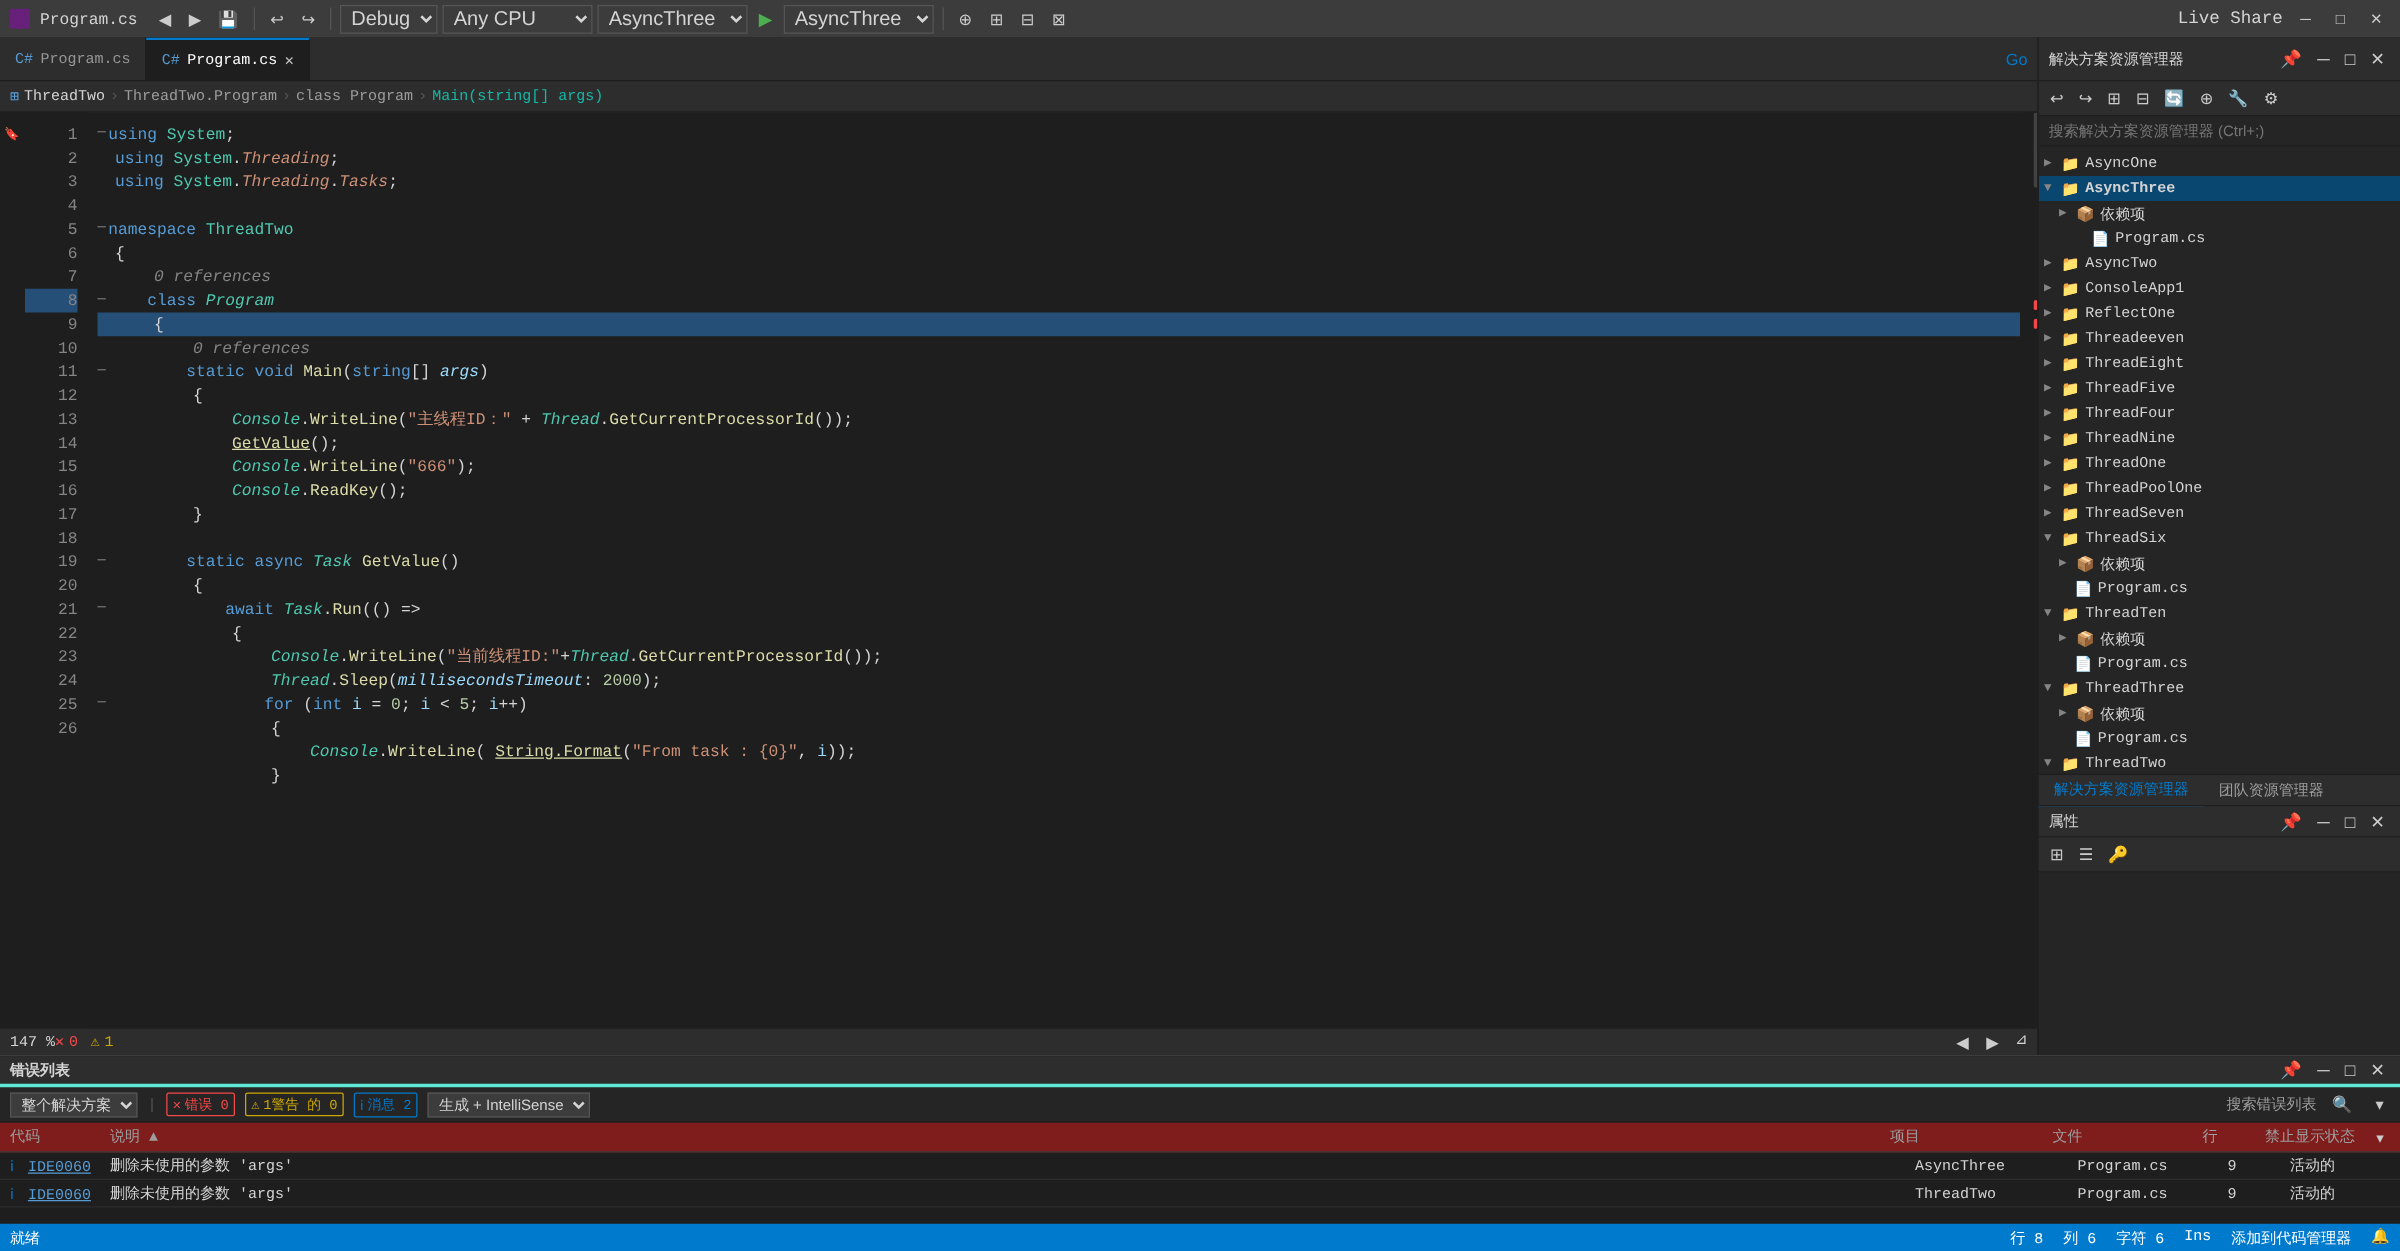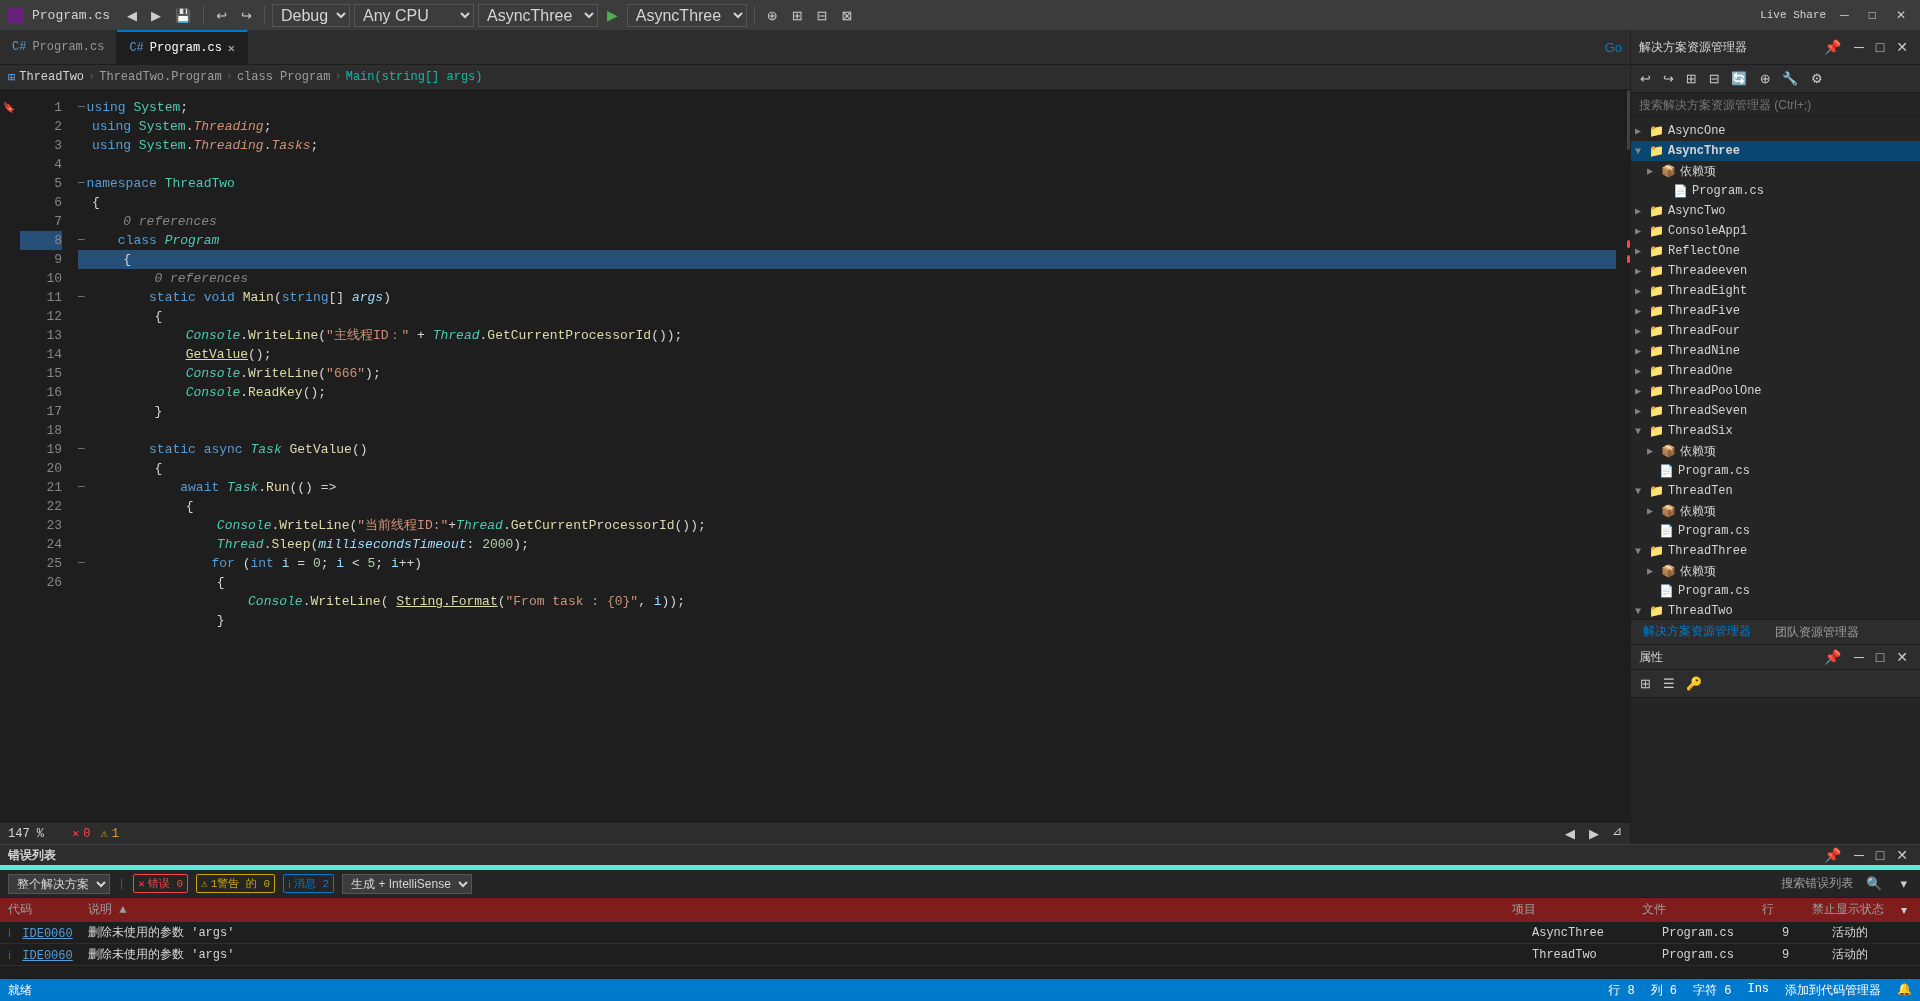"Live Share" span { font-size: 11px -> 14px }
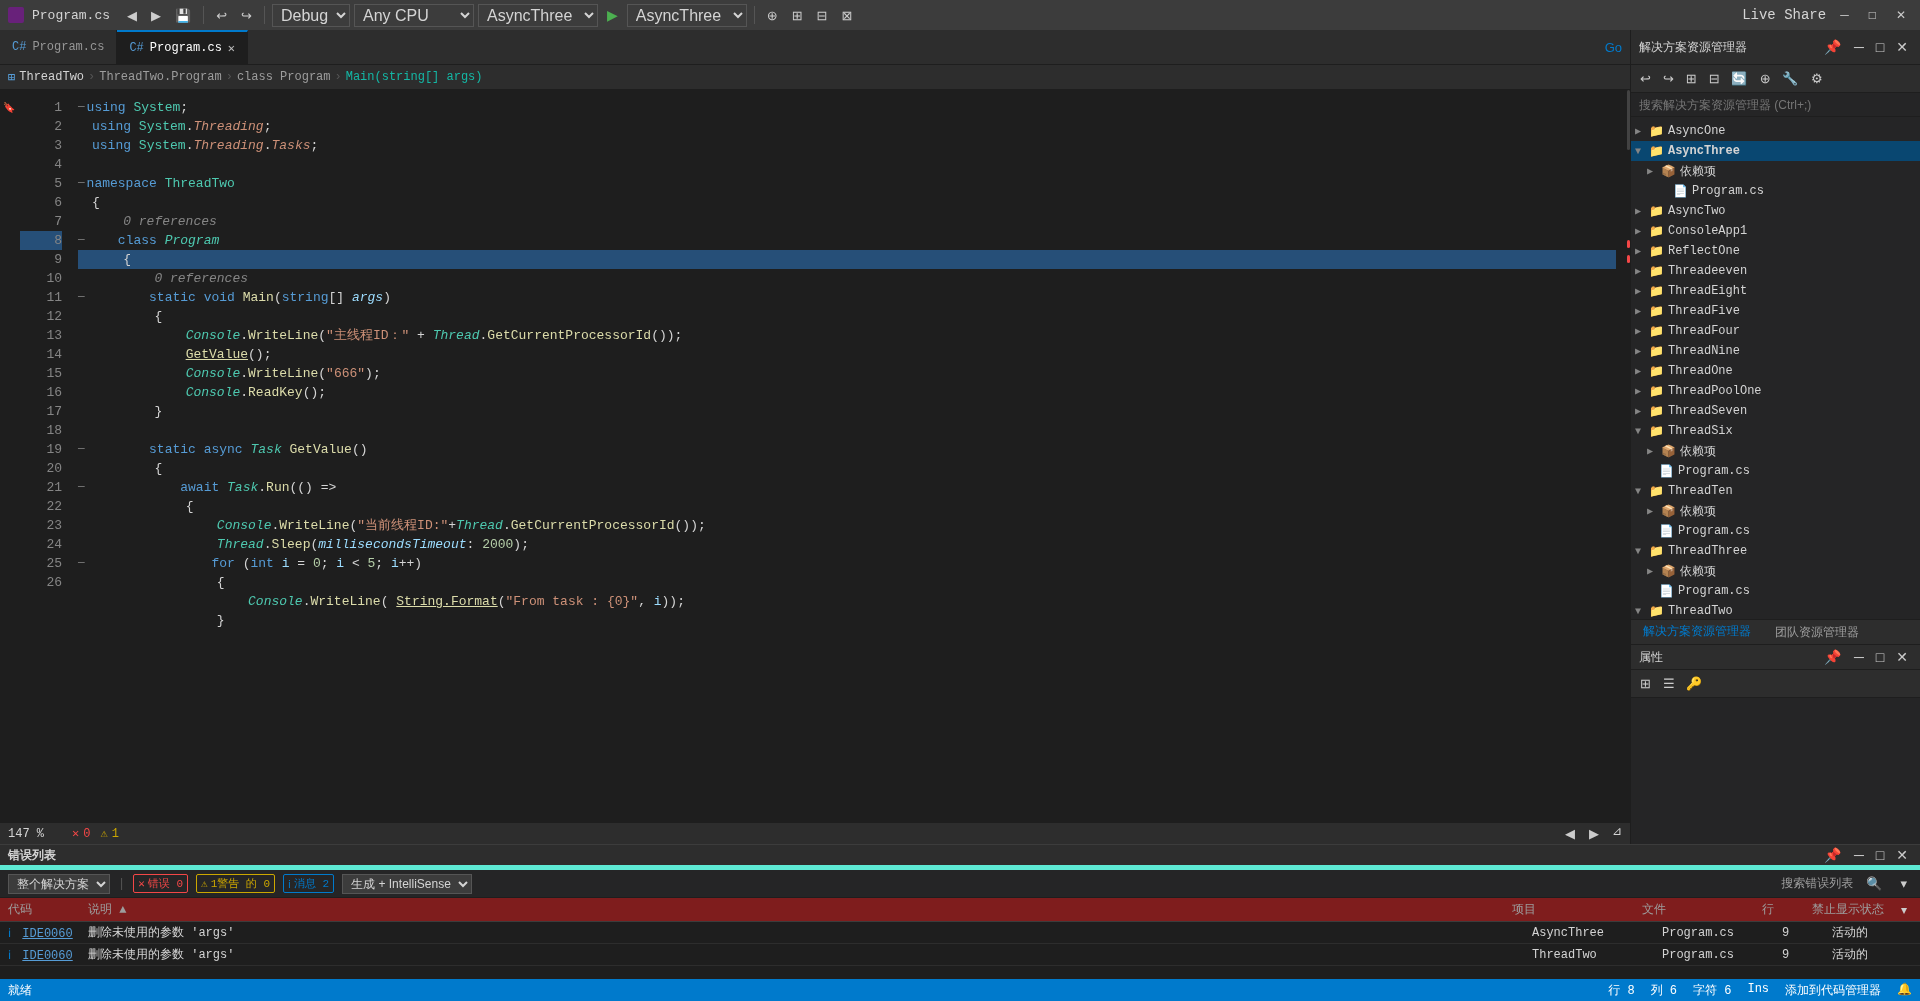"147 %" div { gap: 28px -> 0 }
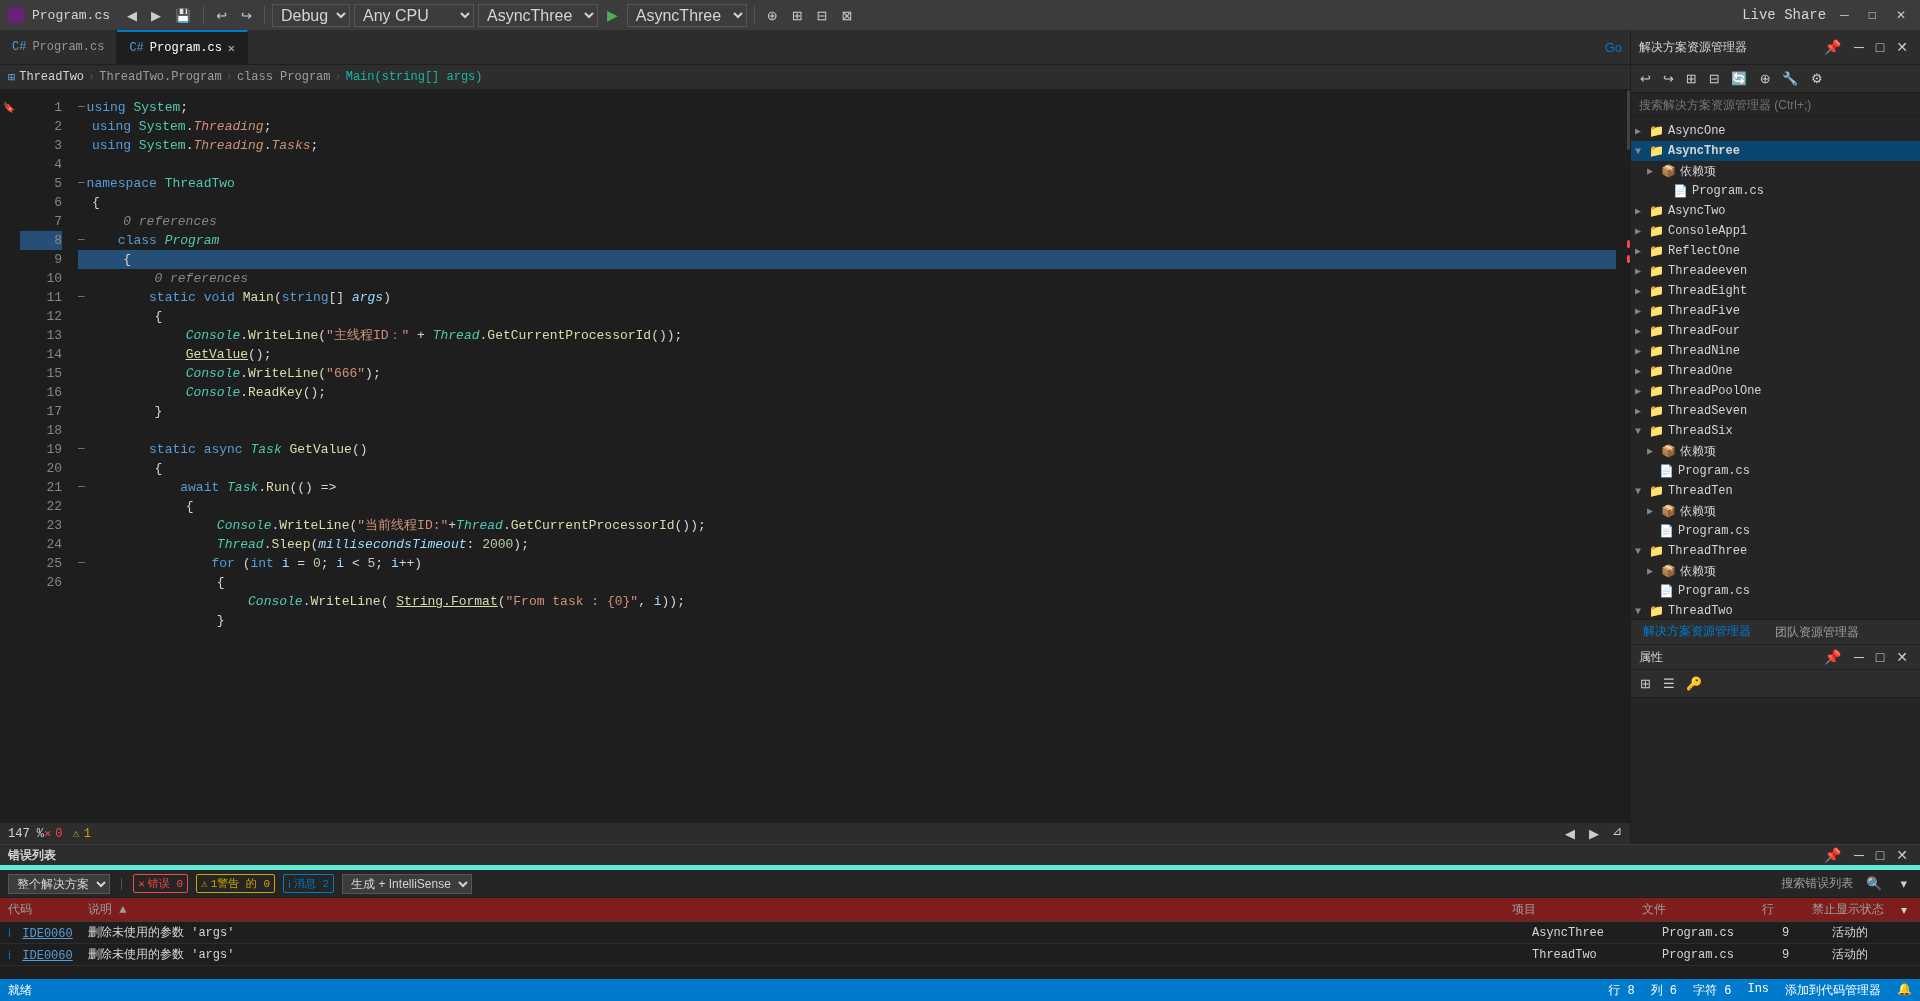"错误列表" .bottom-panel-header { border-bottom: 5px solid #5eead4 -> 3px solid #5eead4 }
